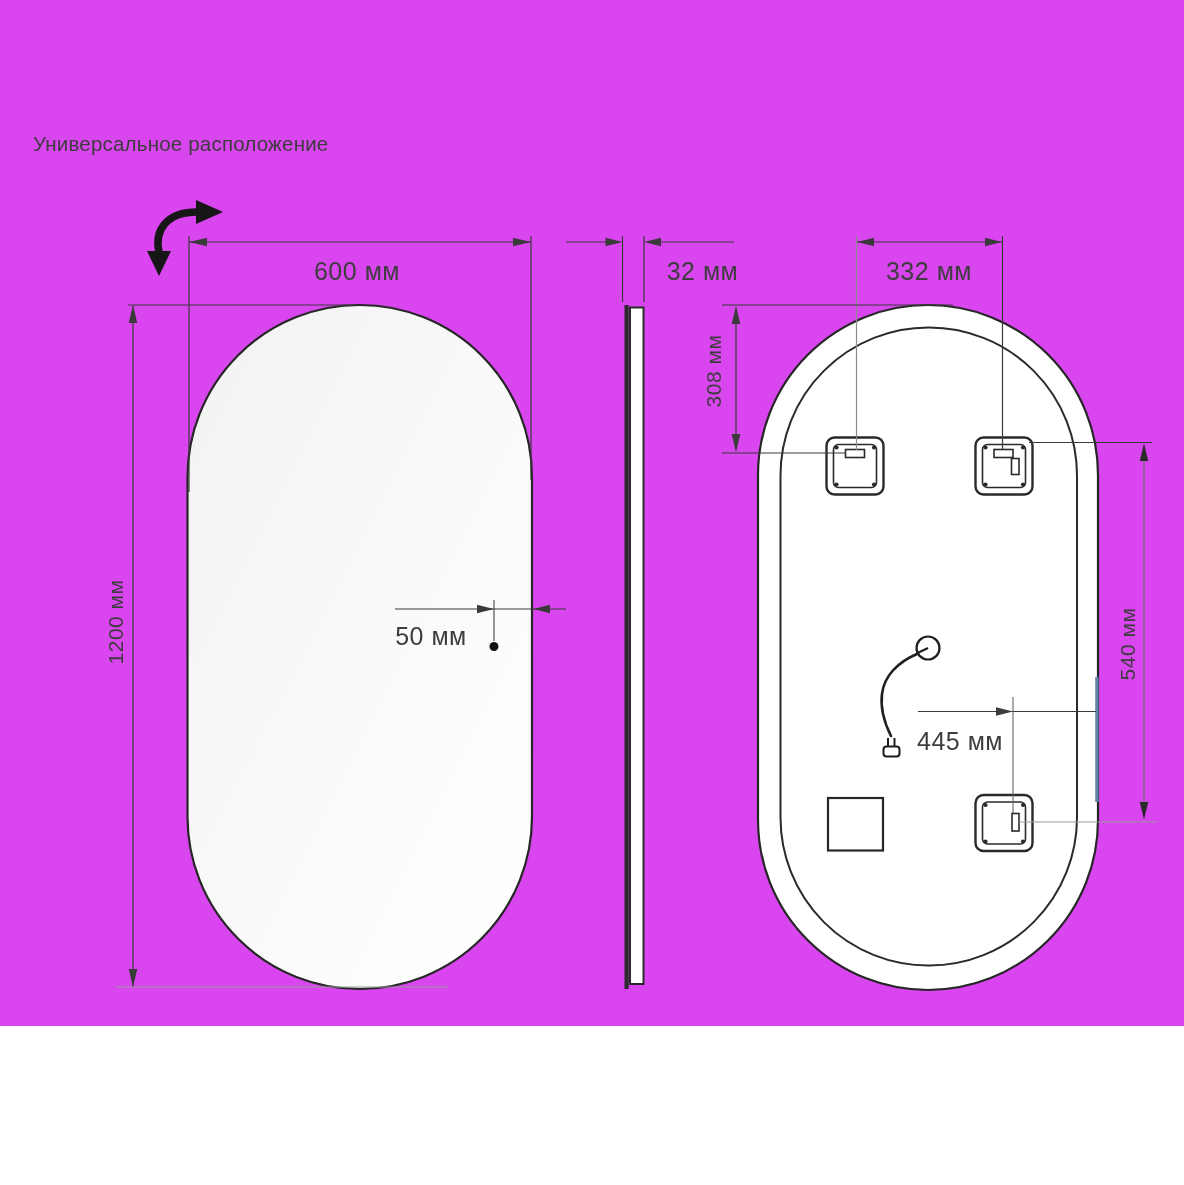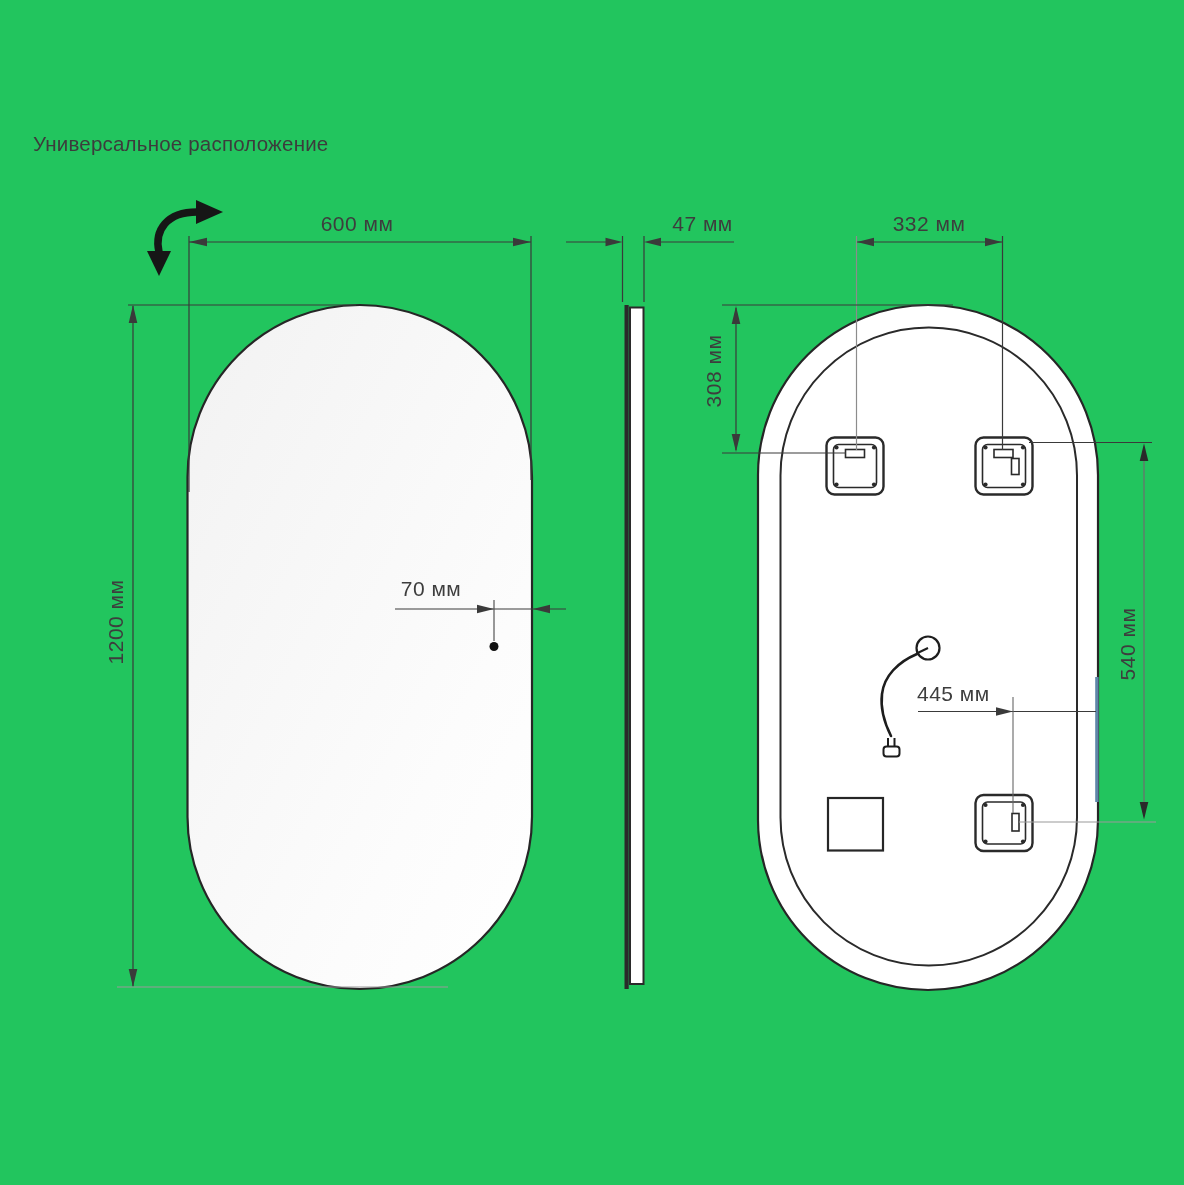"Универсальное расположение" .canvas { background: #22c55e -> #d946ef; height: 1185px -> 1026px }
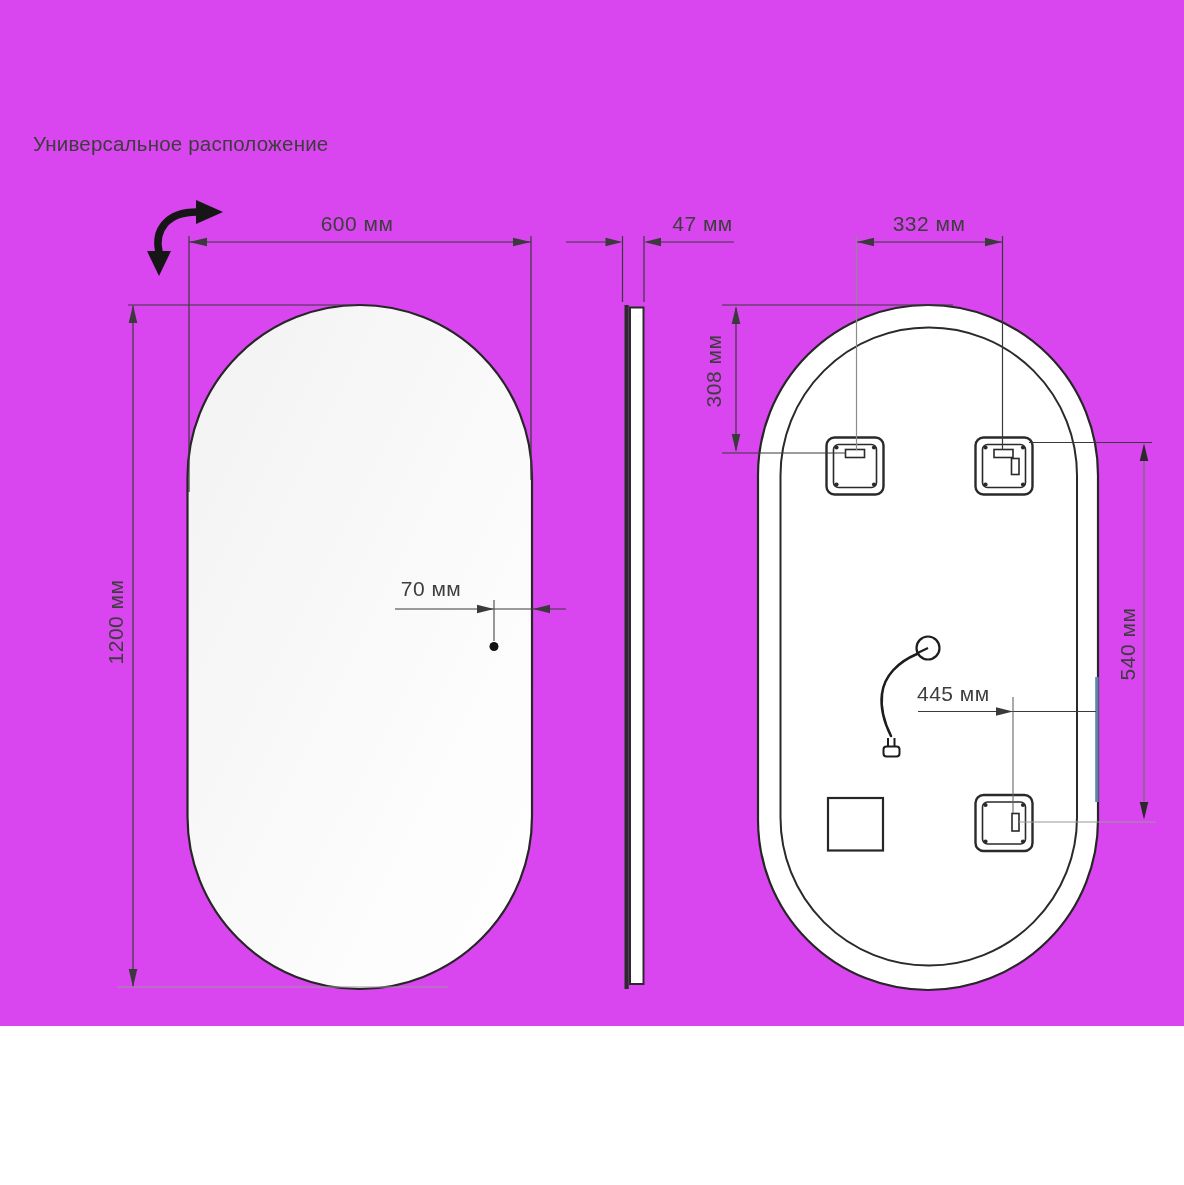"600 мм" .lbl { font-size: 21px -> 25px; margin-top: none -> 45px }
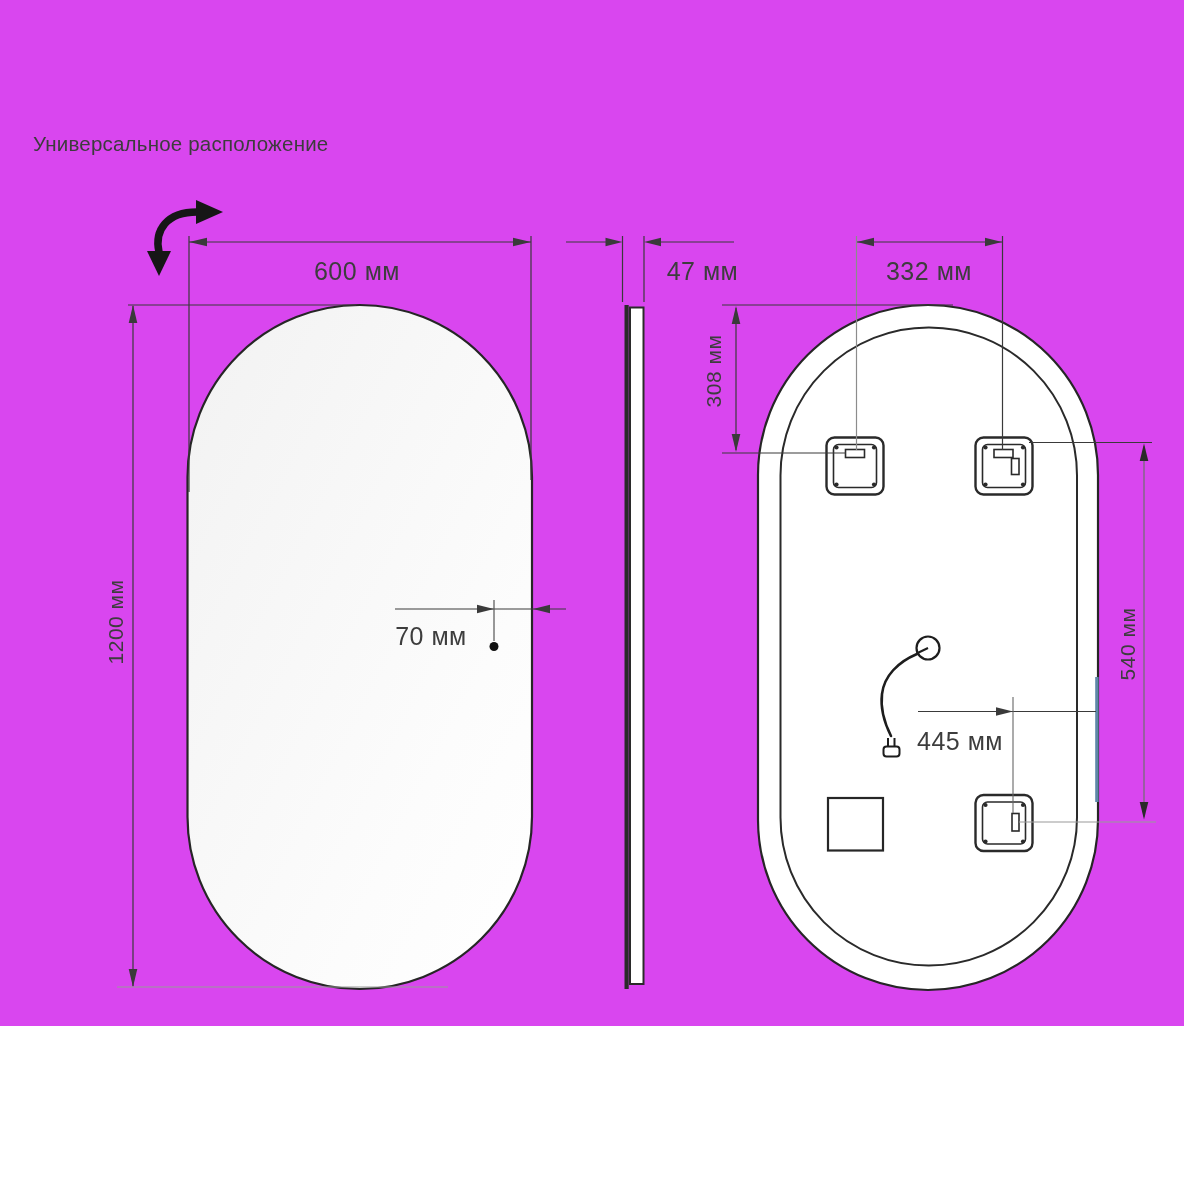"47 мм" div.lbl { text: 47 -> 32 }
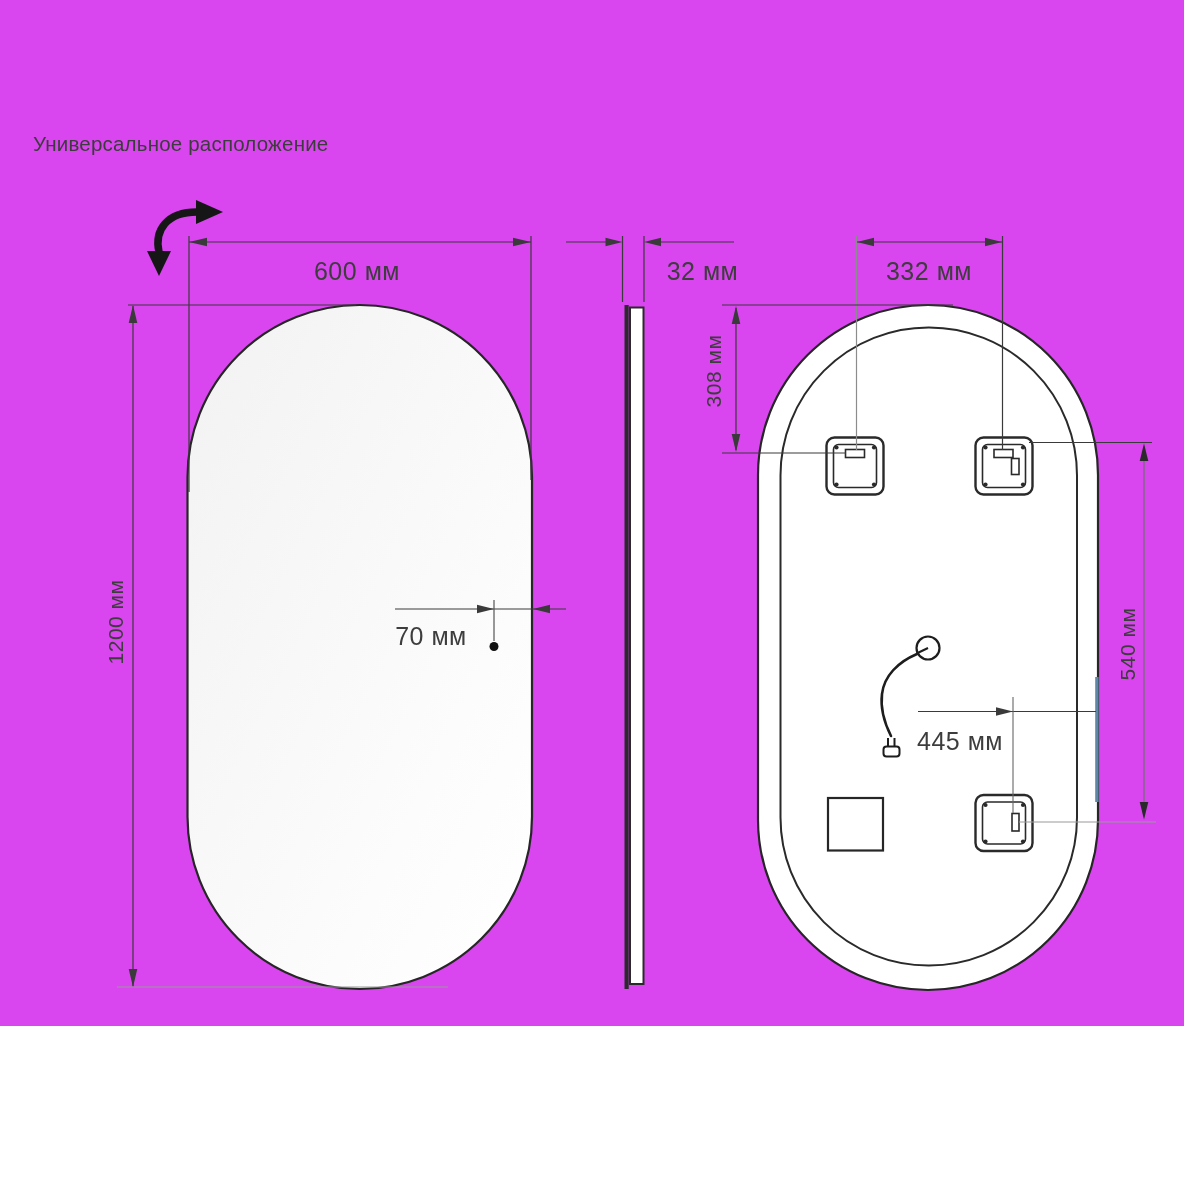"70 мм" div.lbl { text: 70 -> 50 }
